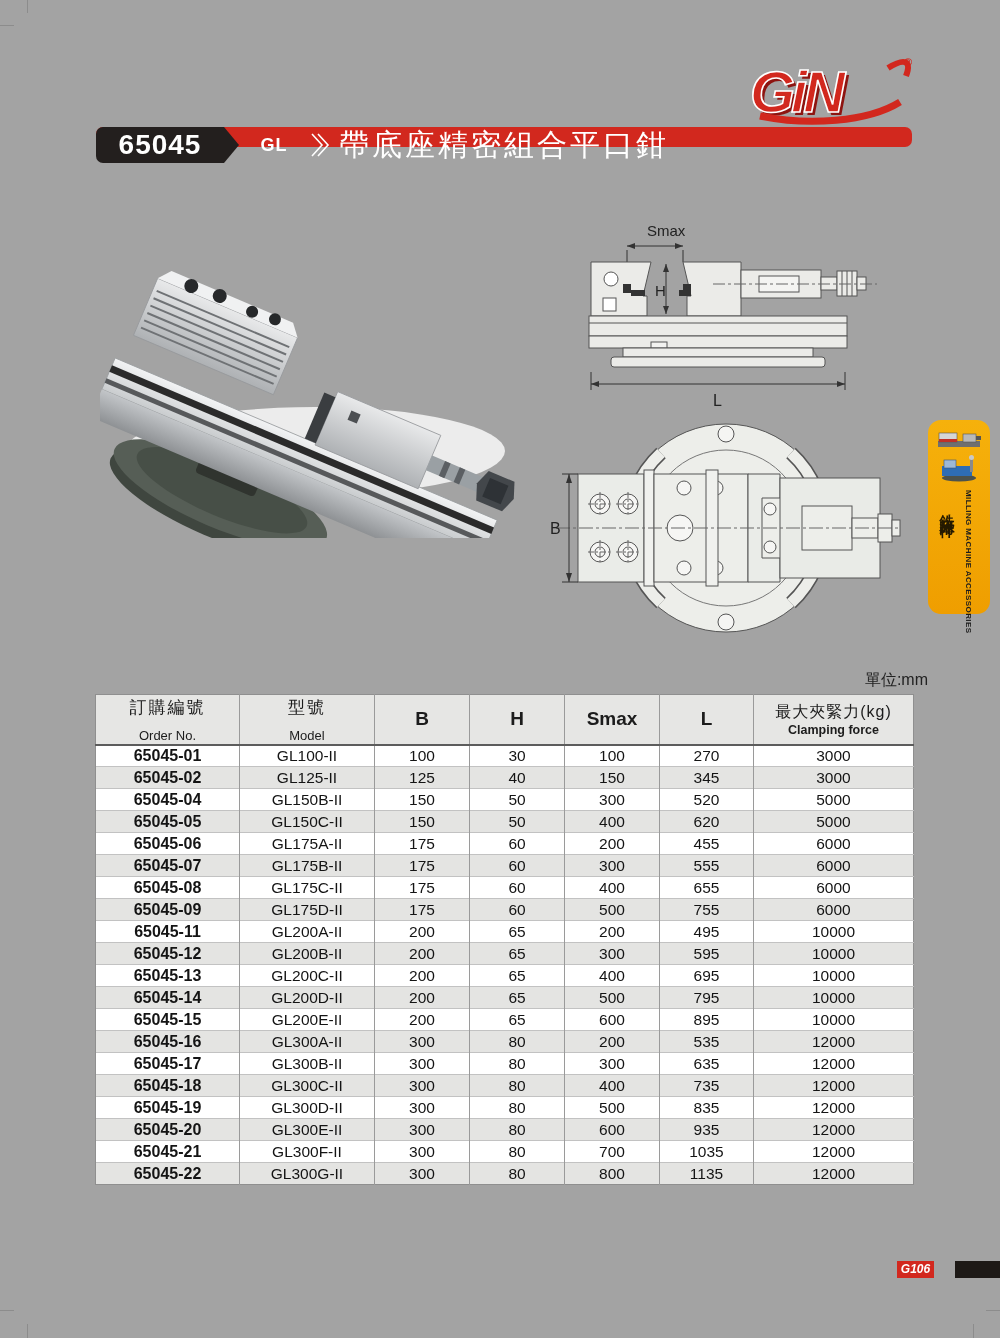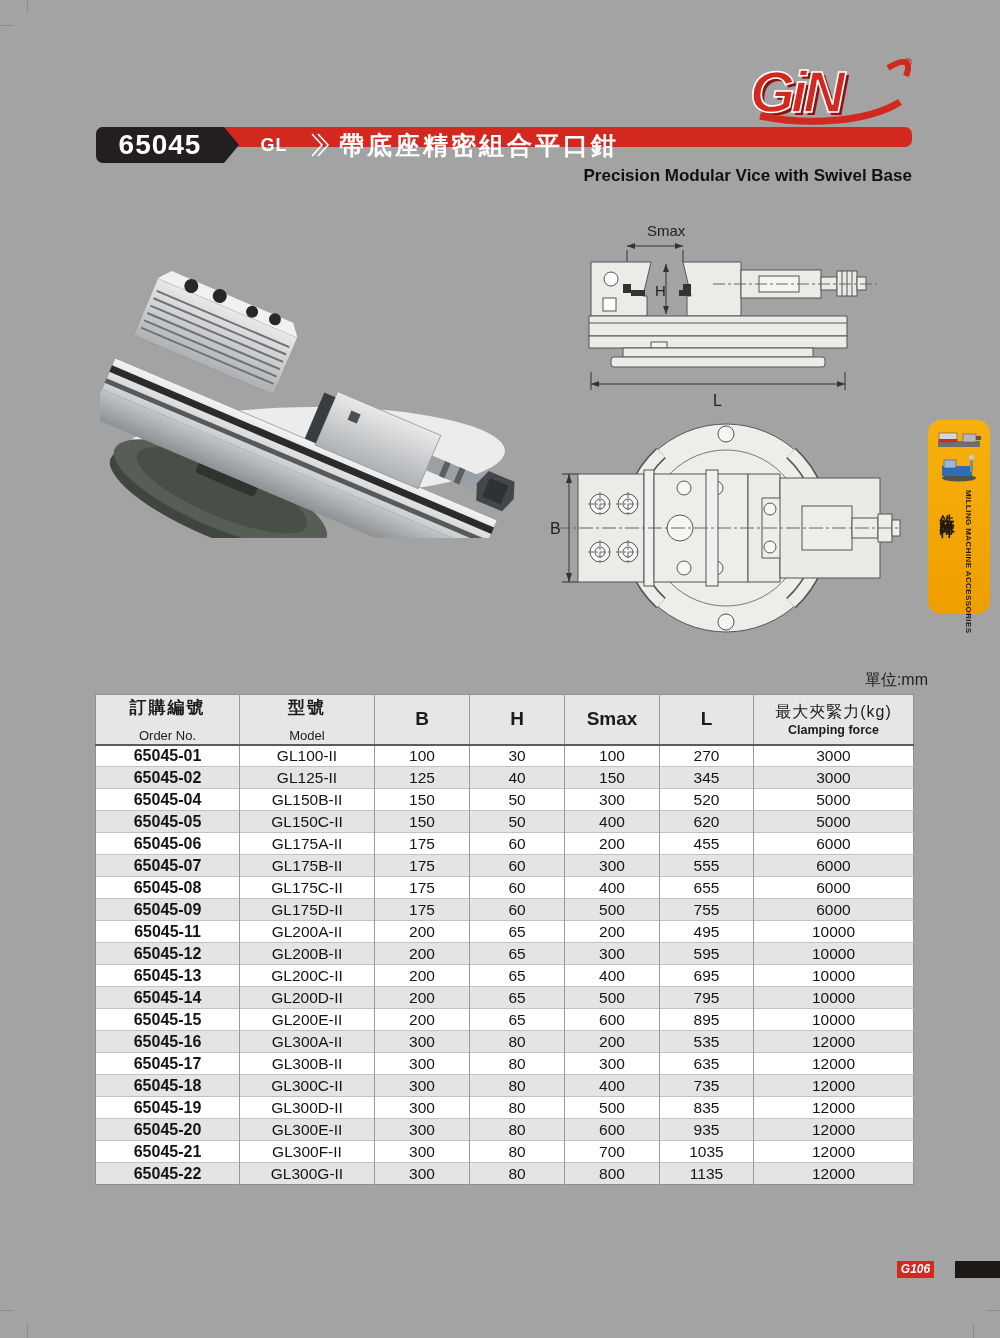"帶底座精密組合平口鉗" .title-zh { font-size: 25px -> 30px; font-weight: bold -> normal }
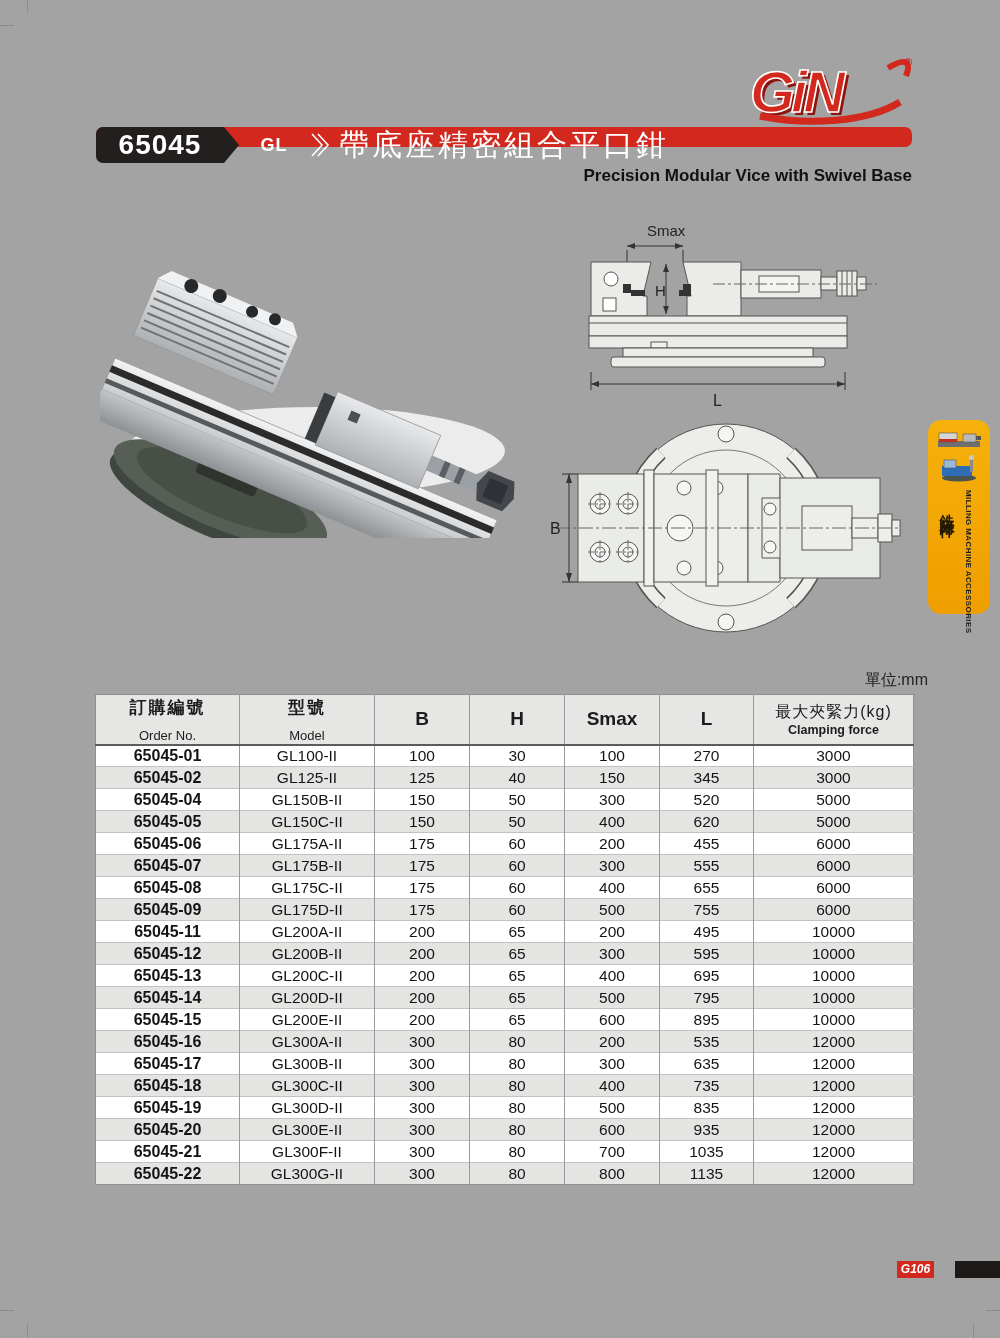"Precision Modular Vice with Swivel" div.subtitle-en { html: <div>Precision Modular Vice with Swivel Base</div> -> none }
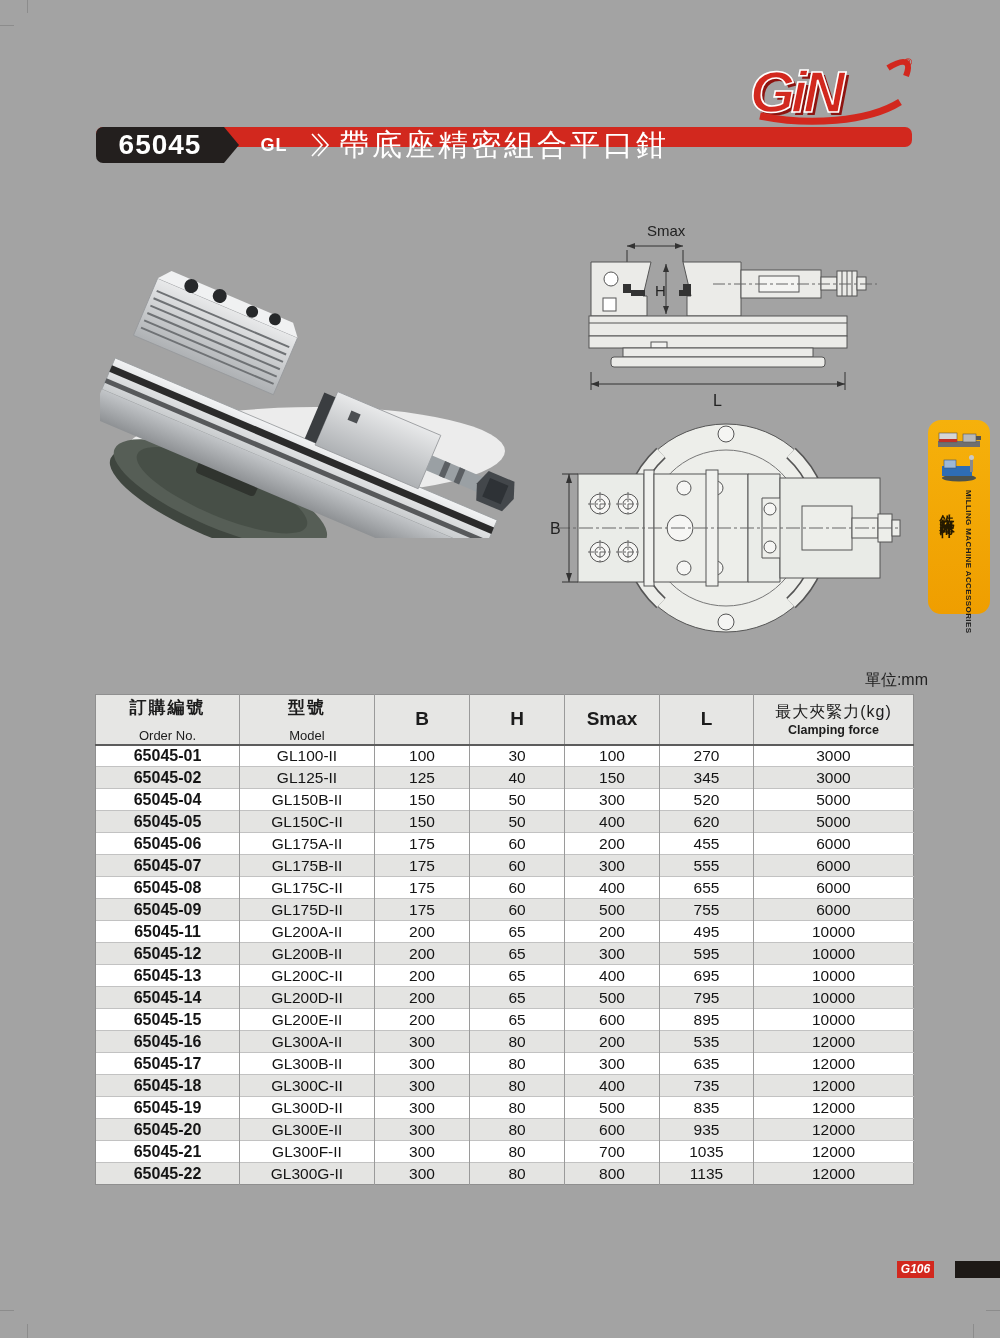"訂購編號" .th-zh { font-weight: bold -> normal }
